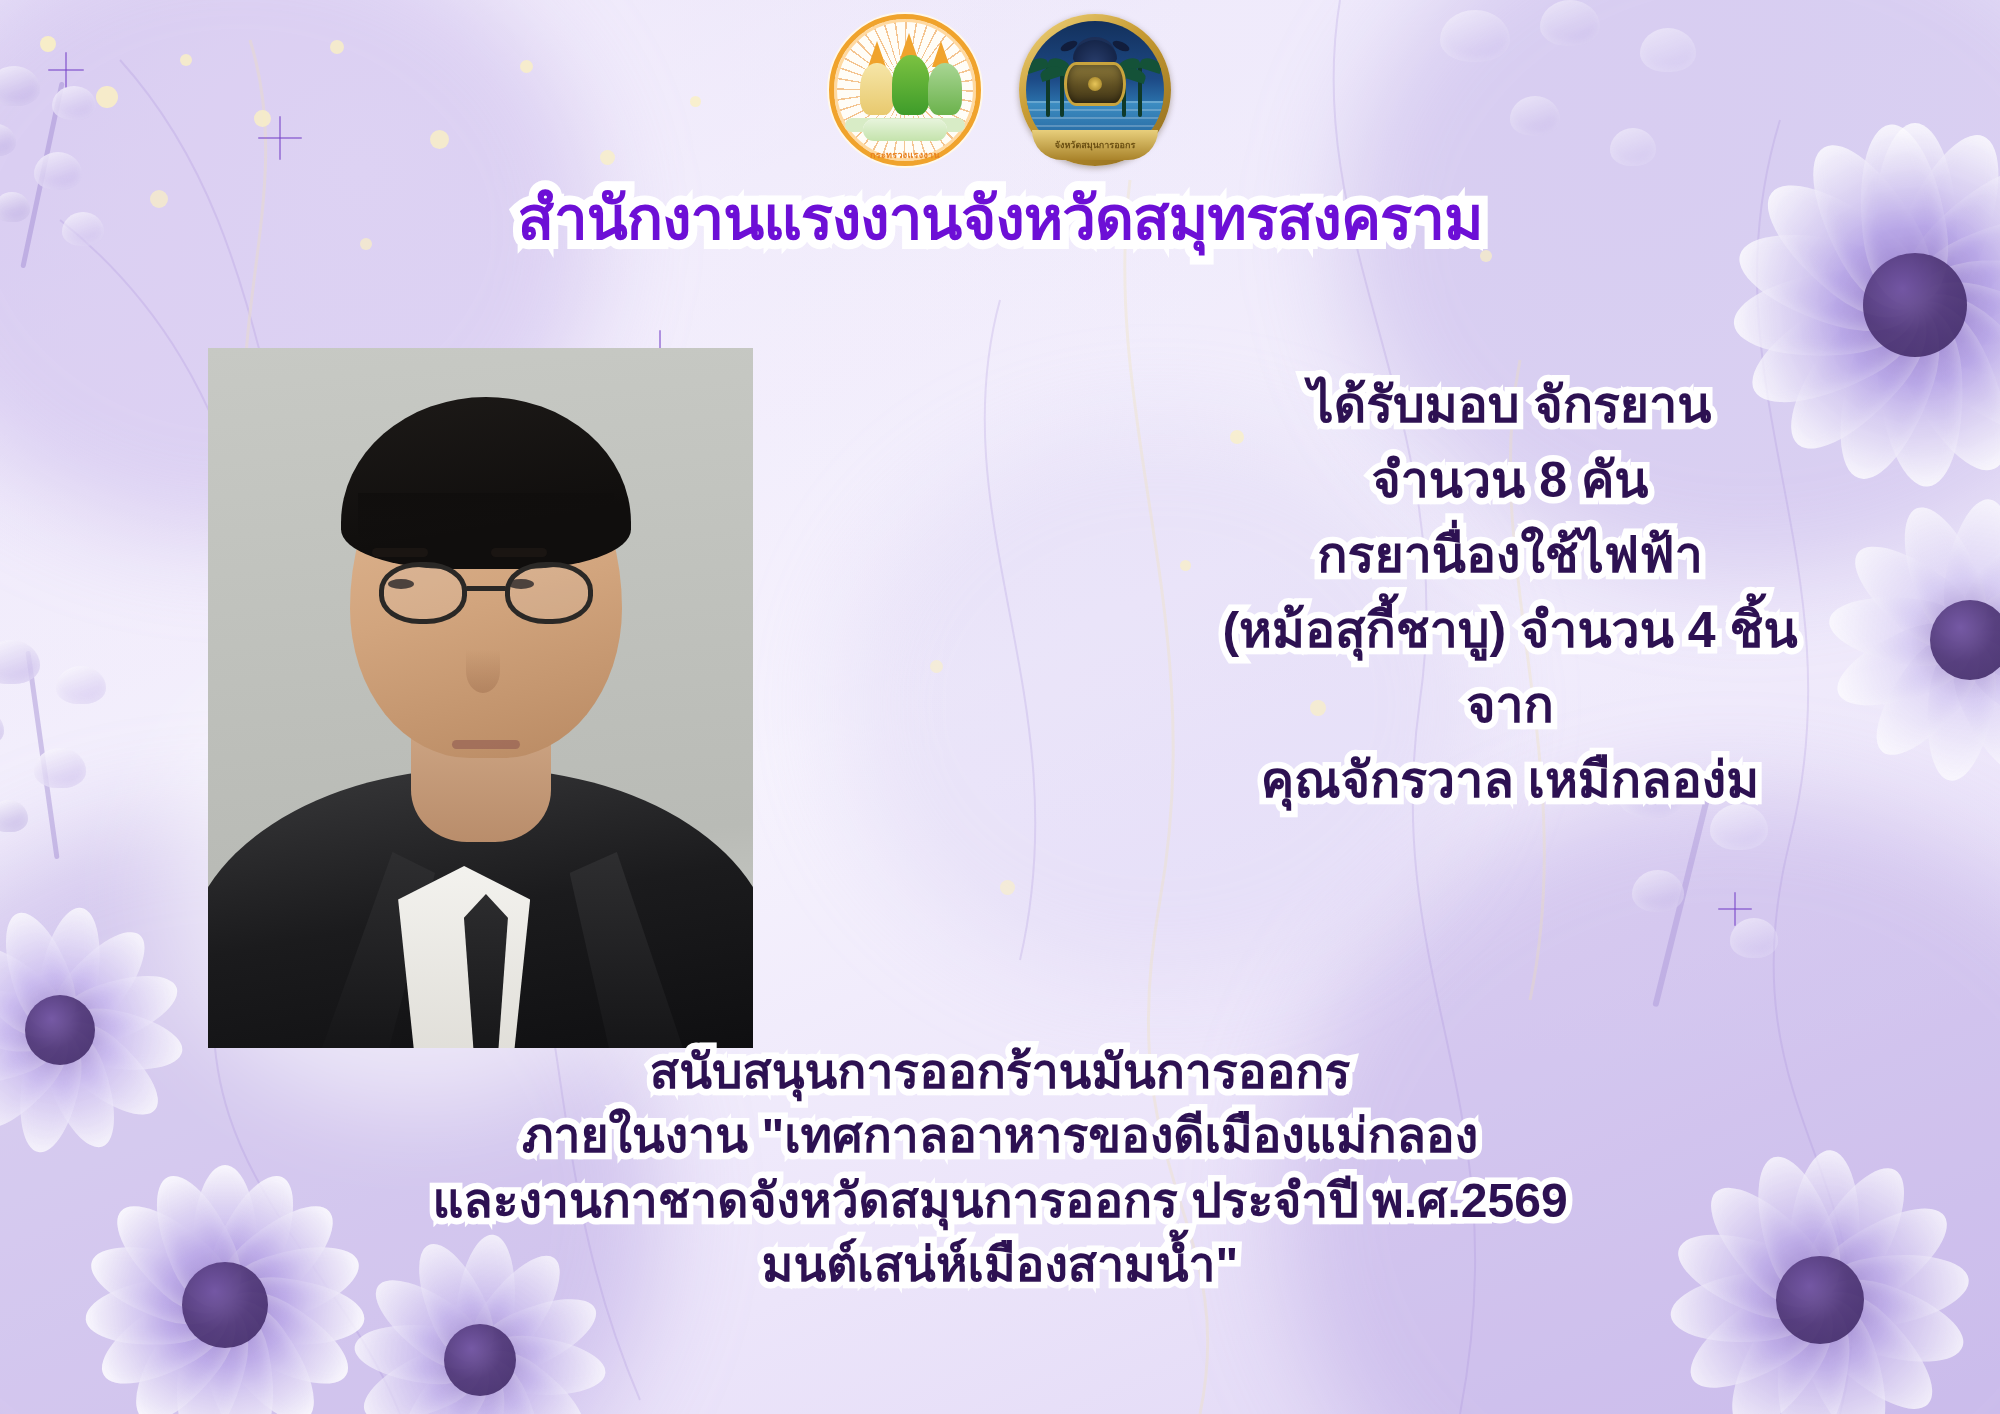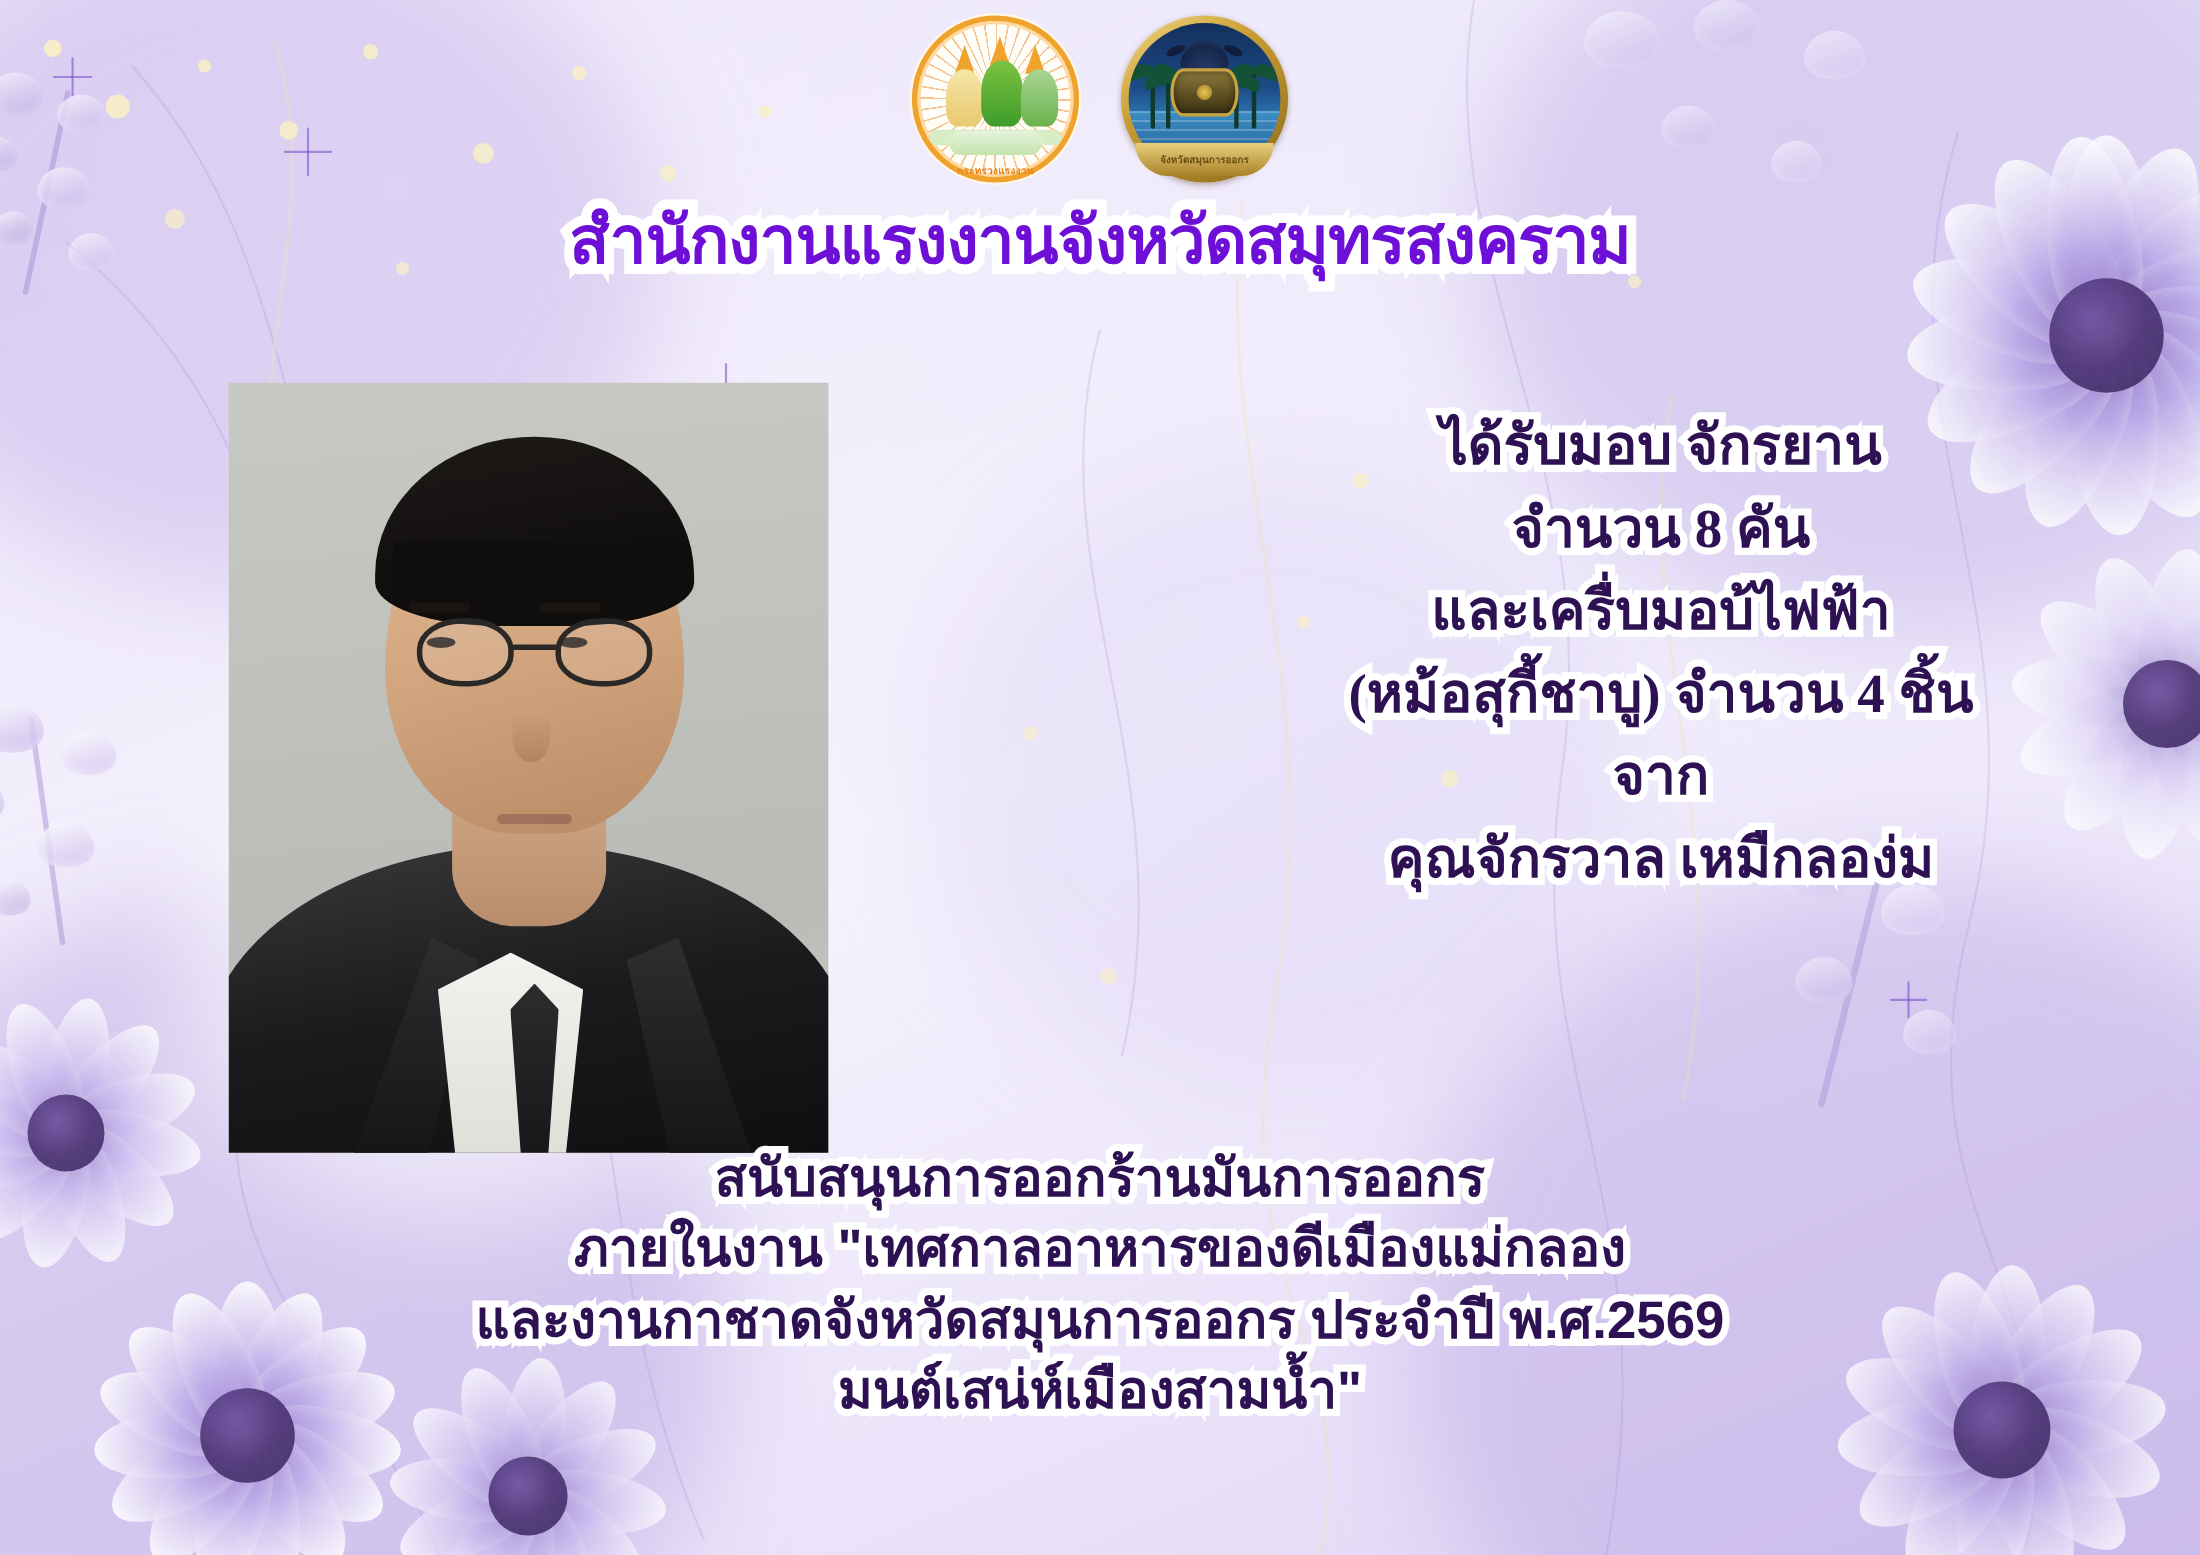"ได้รับมอบ จักรยาน" .right-col { font-family: Liberation Serif, serif -> none }
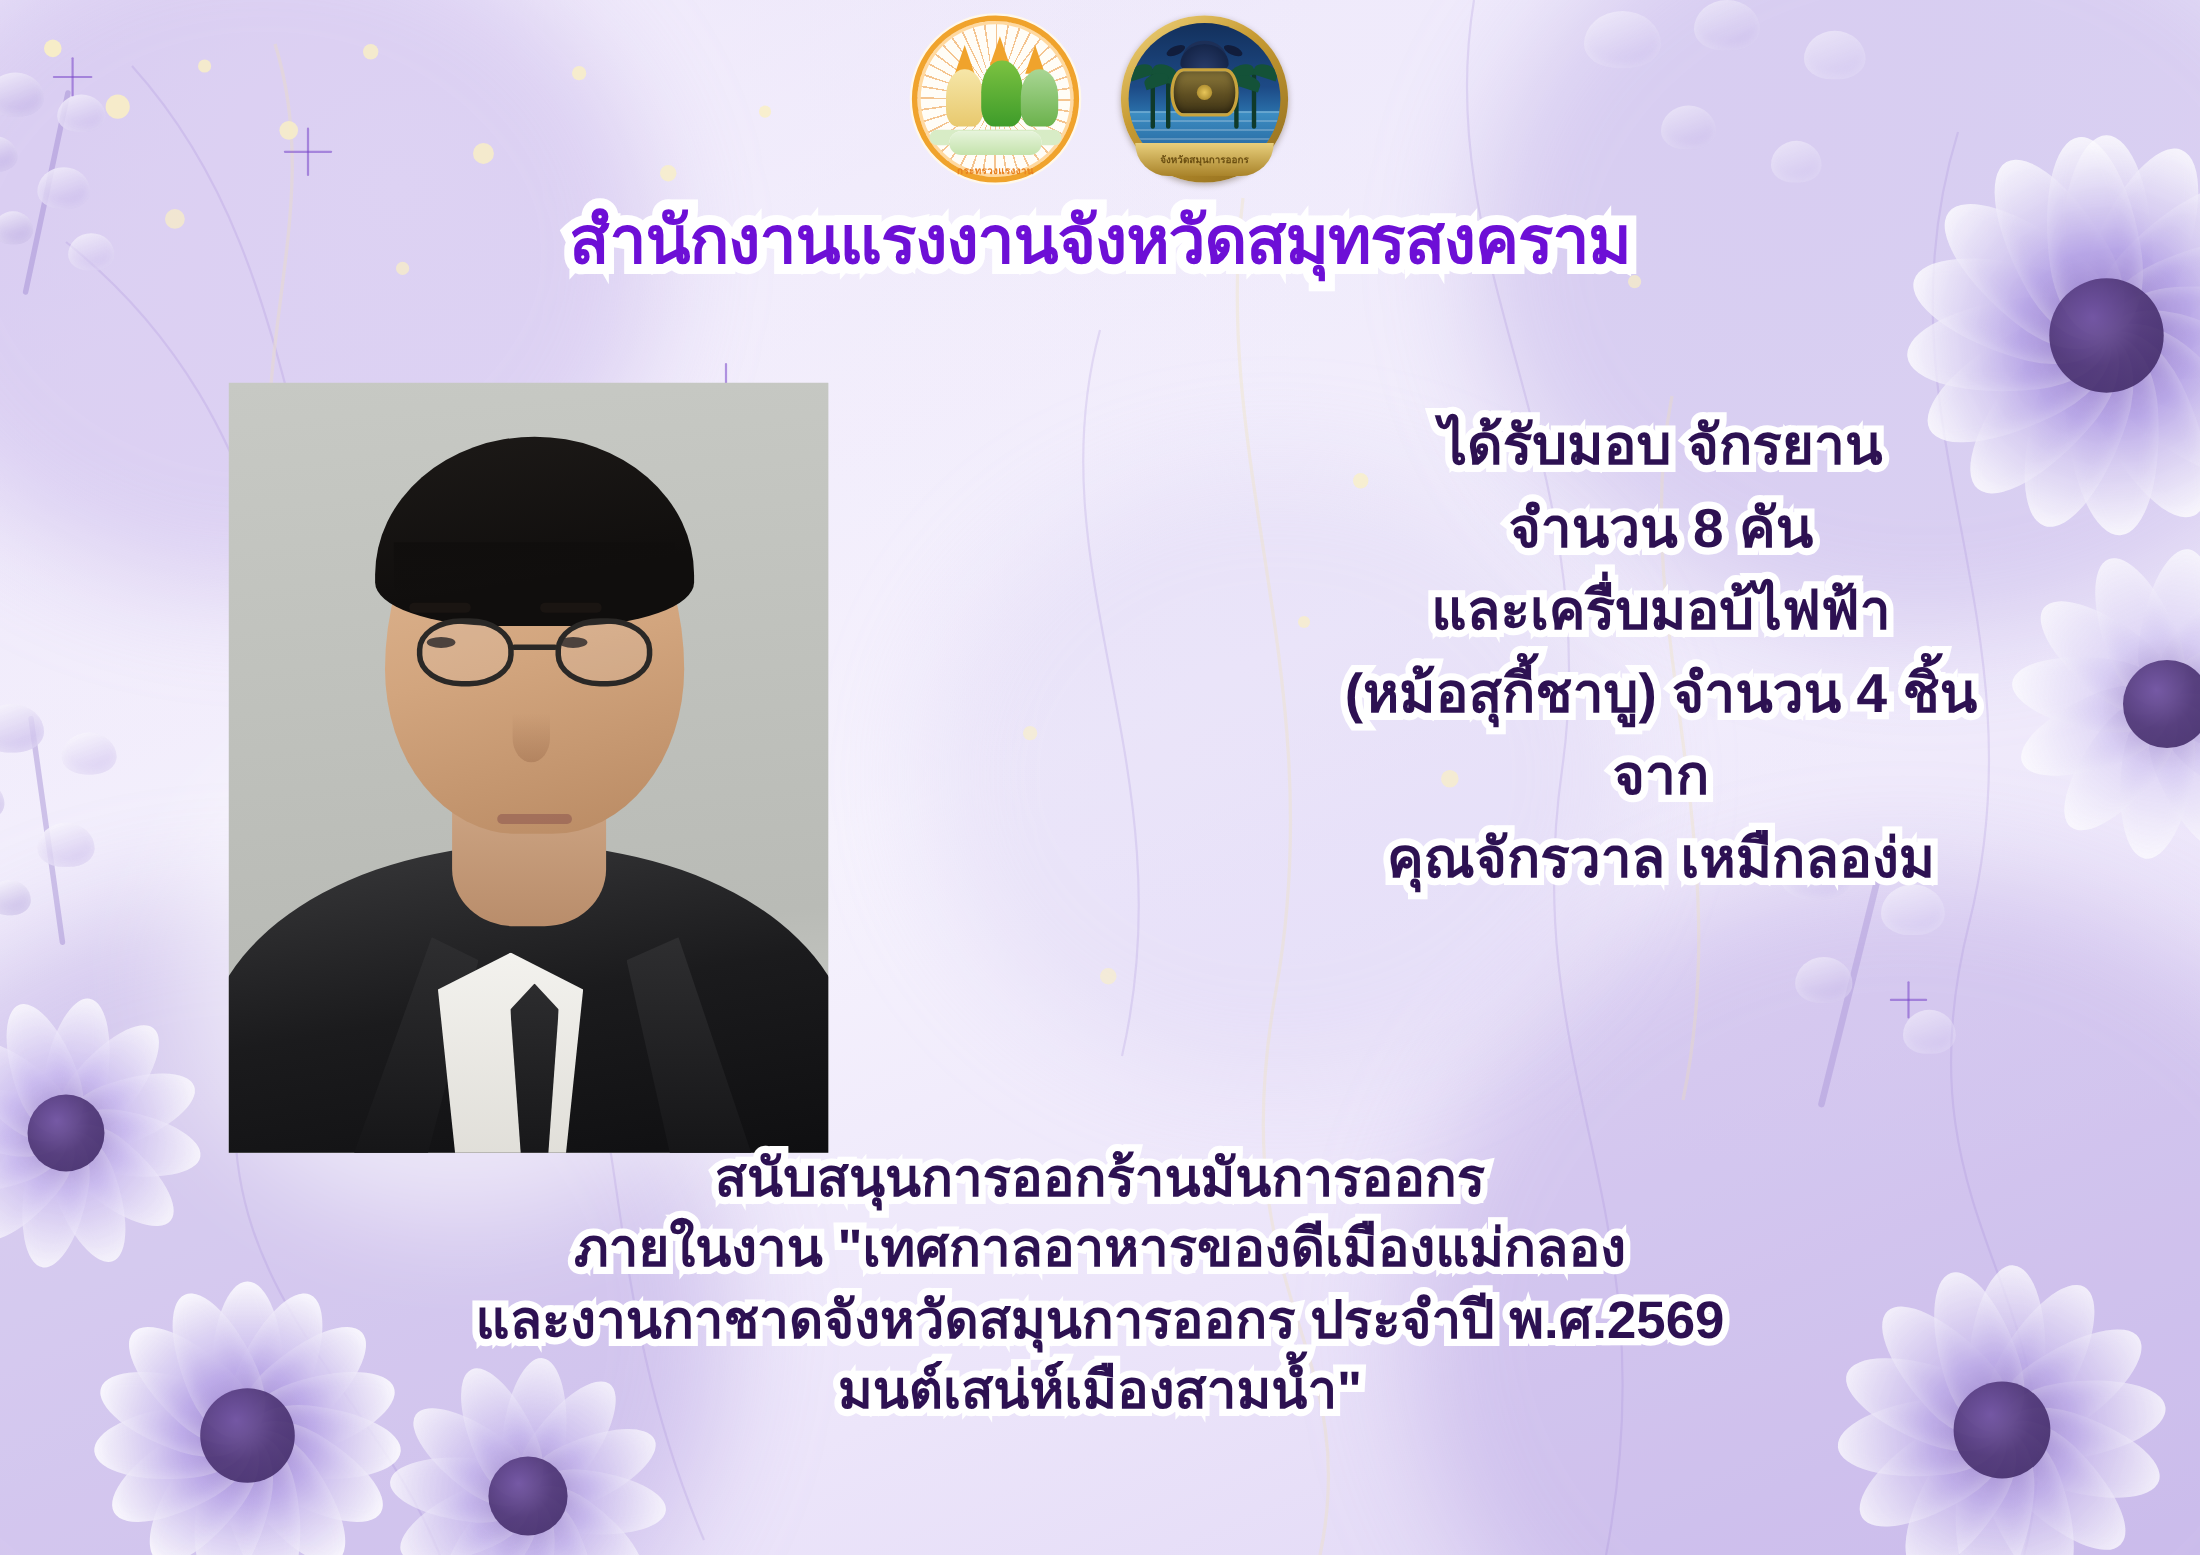"และเครื่บมอบ้ไฟฟ้า" div.outline-text { text: และเครื่บมอบ้ไฟฟ้า -> กรยานื่องใช้ไฟฟ้า }
